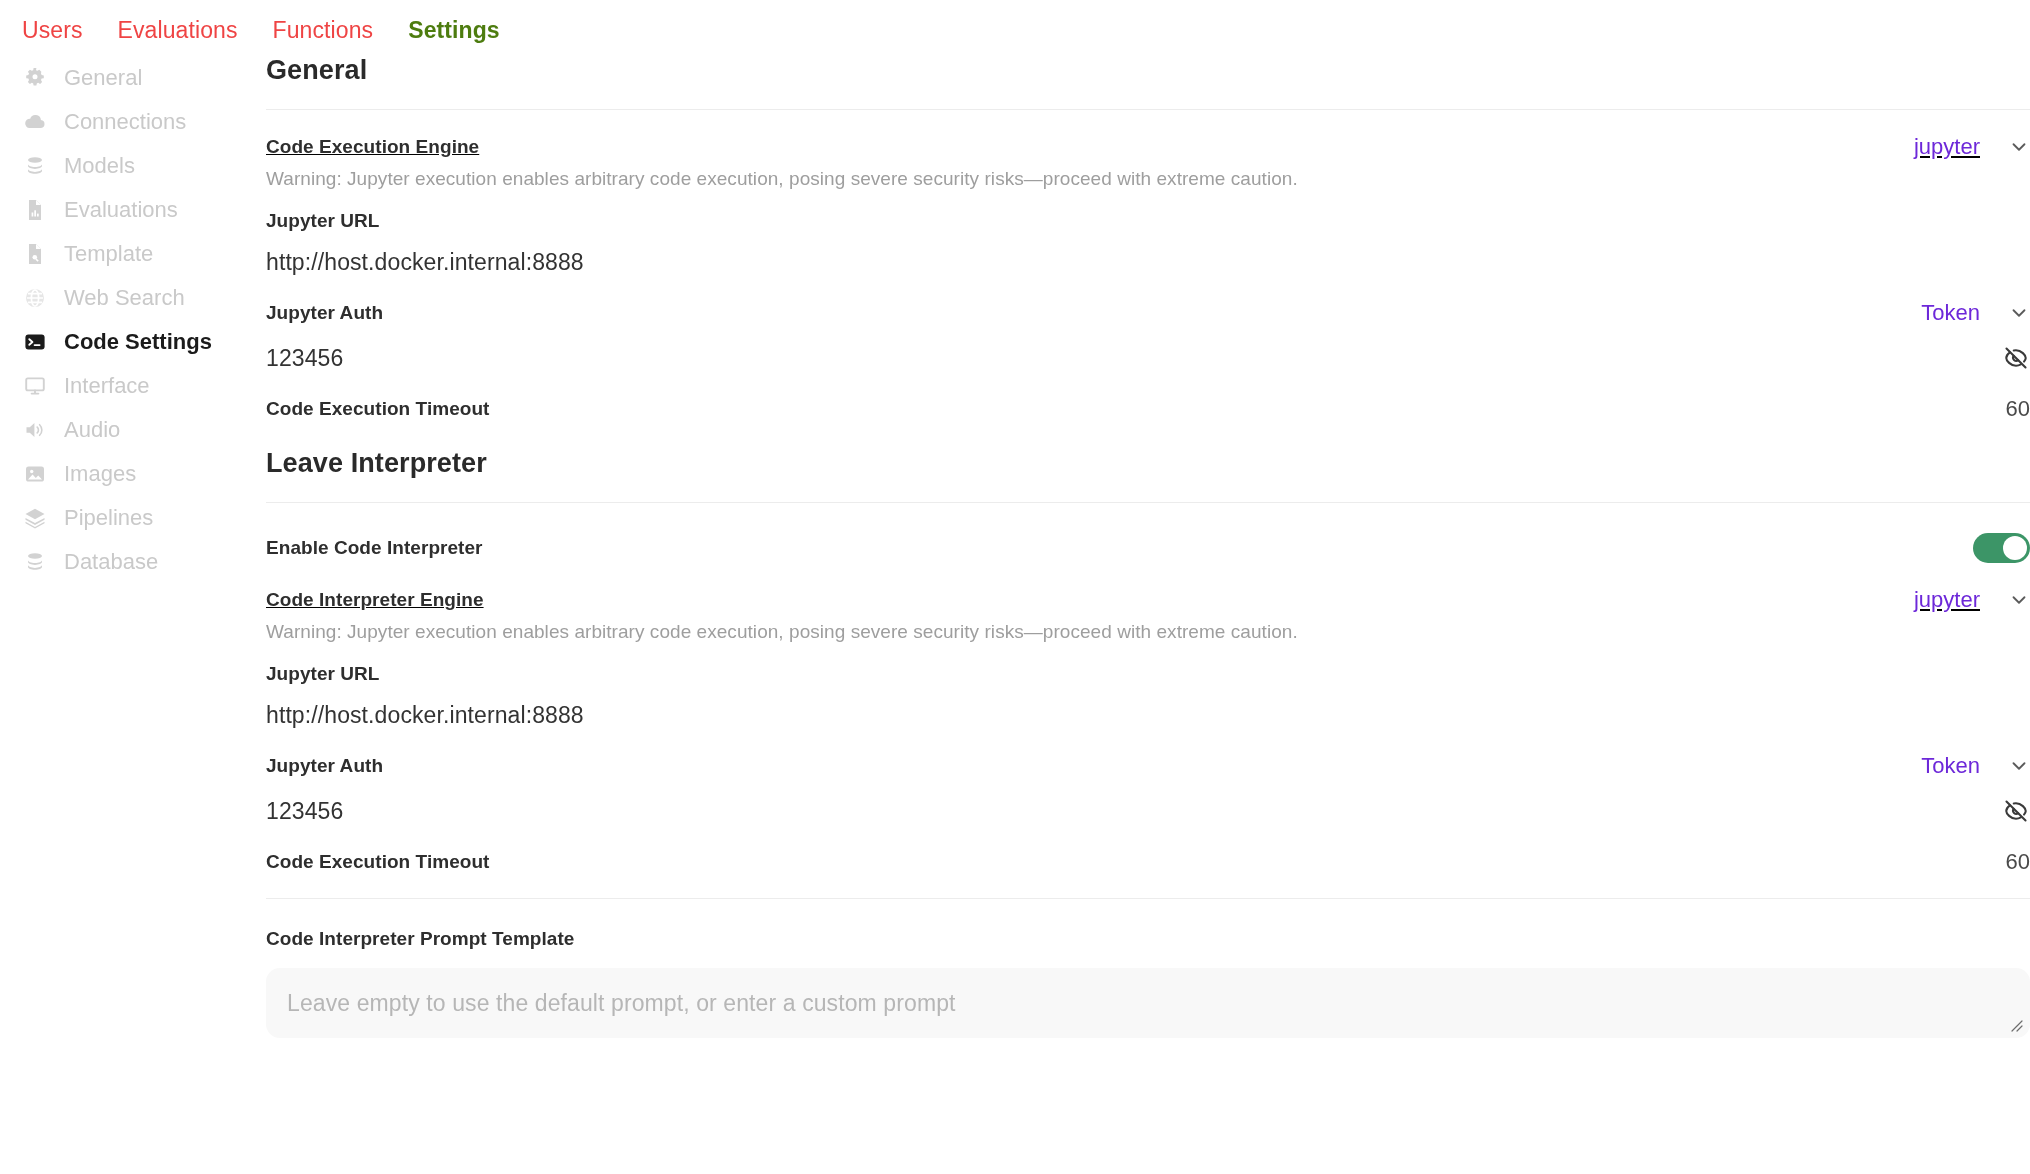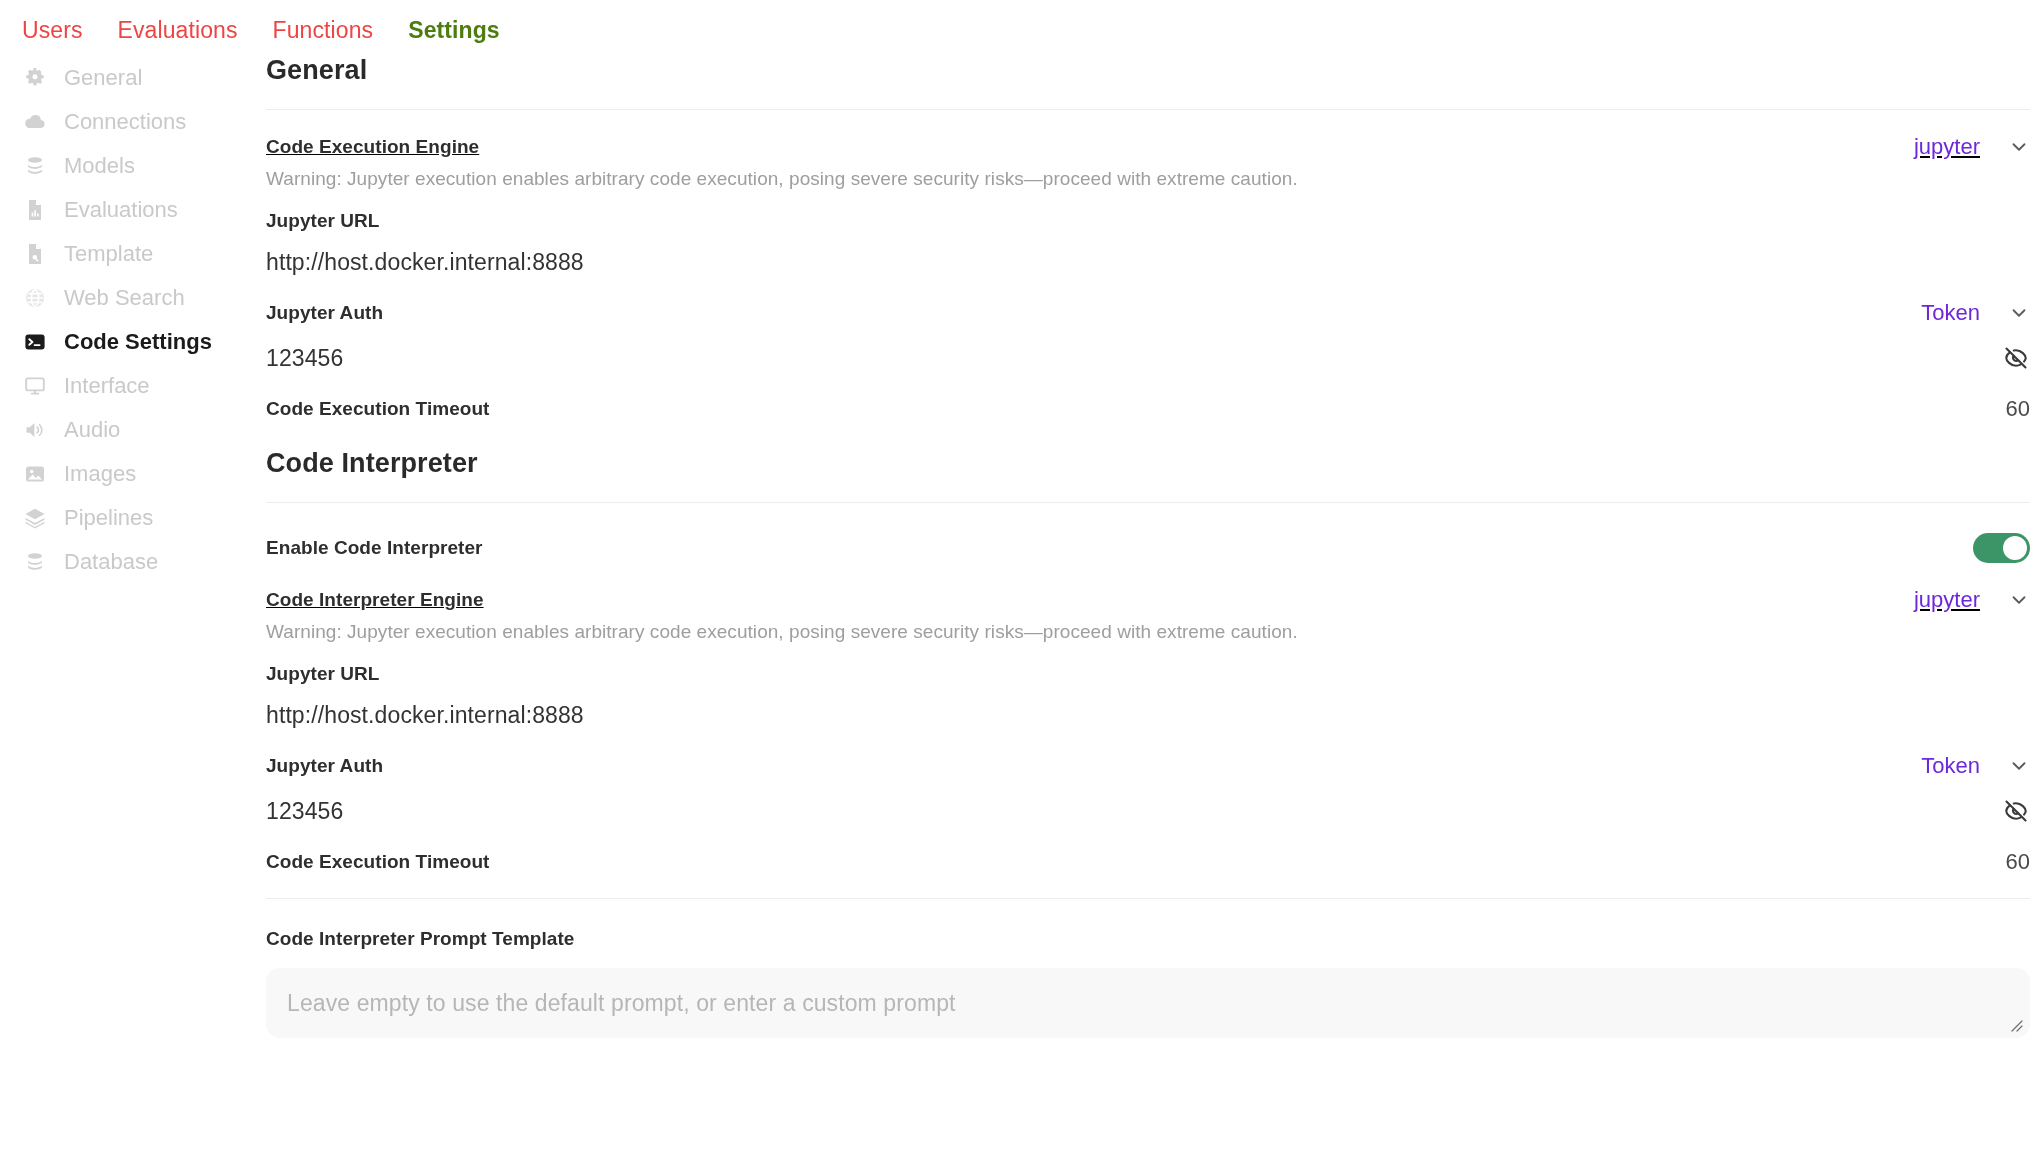"Code Interpreter" div.section-title { text: Code -> Leave }
